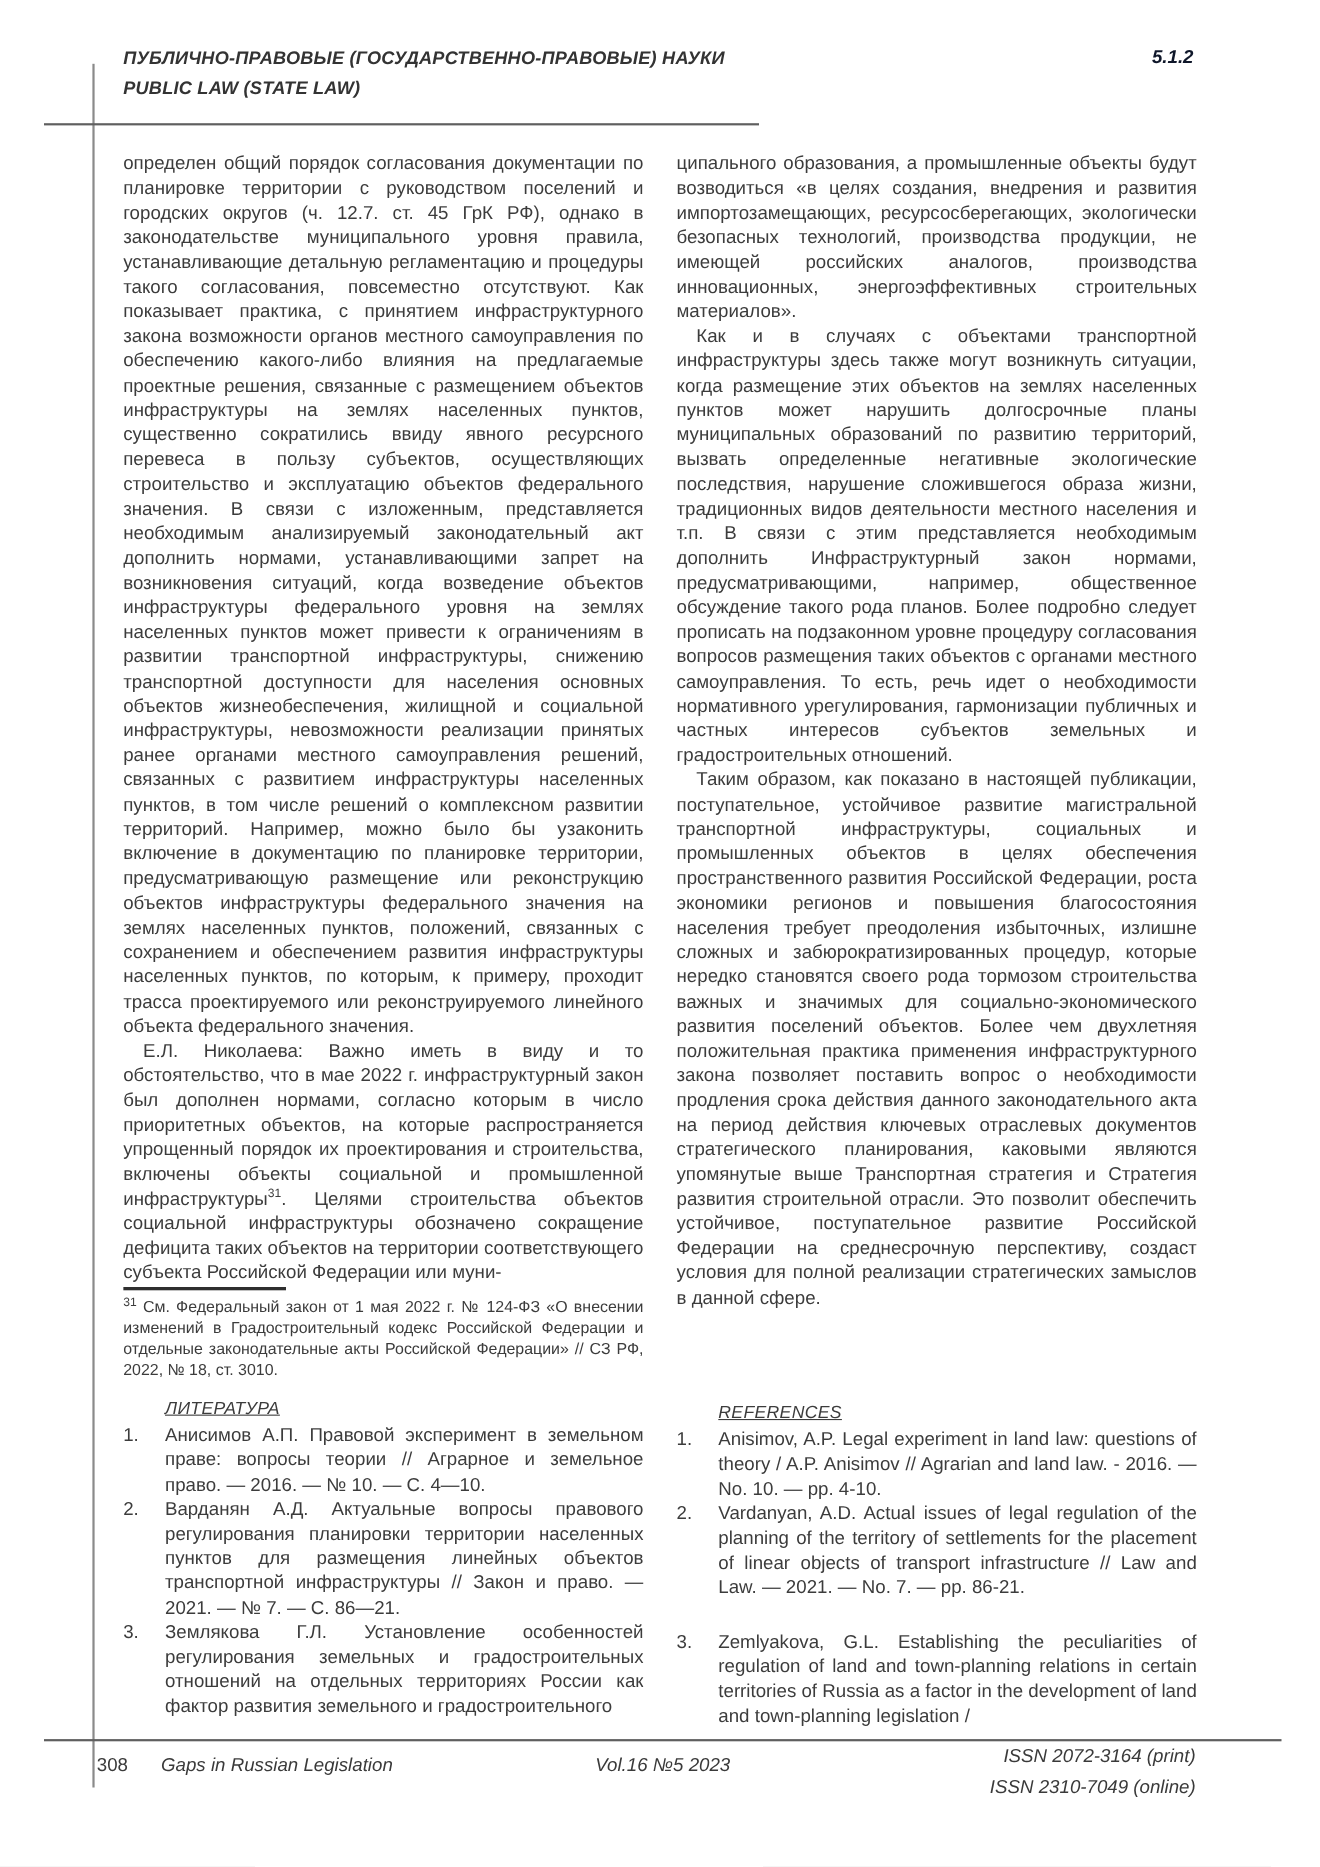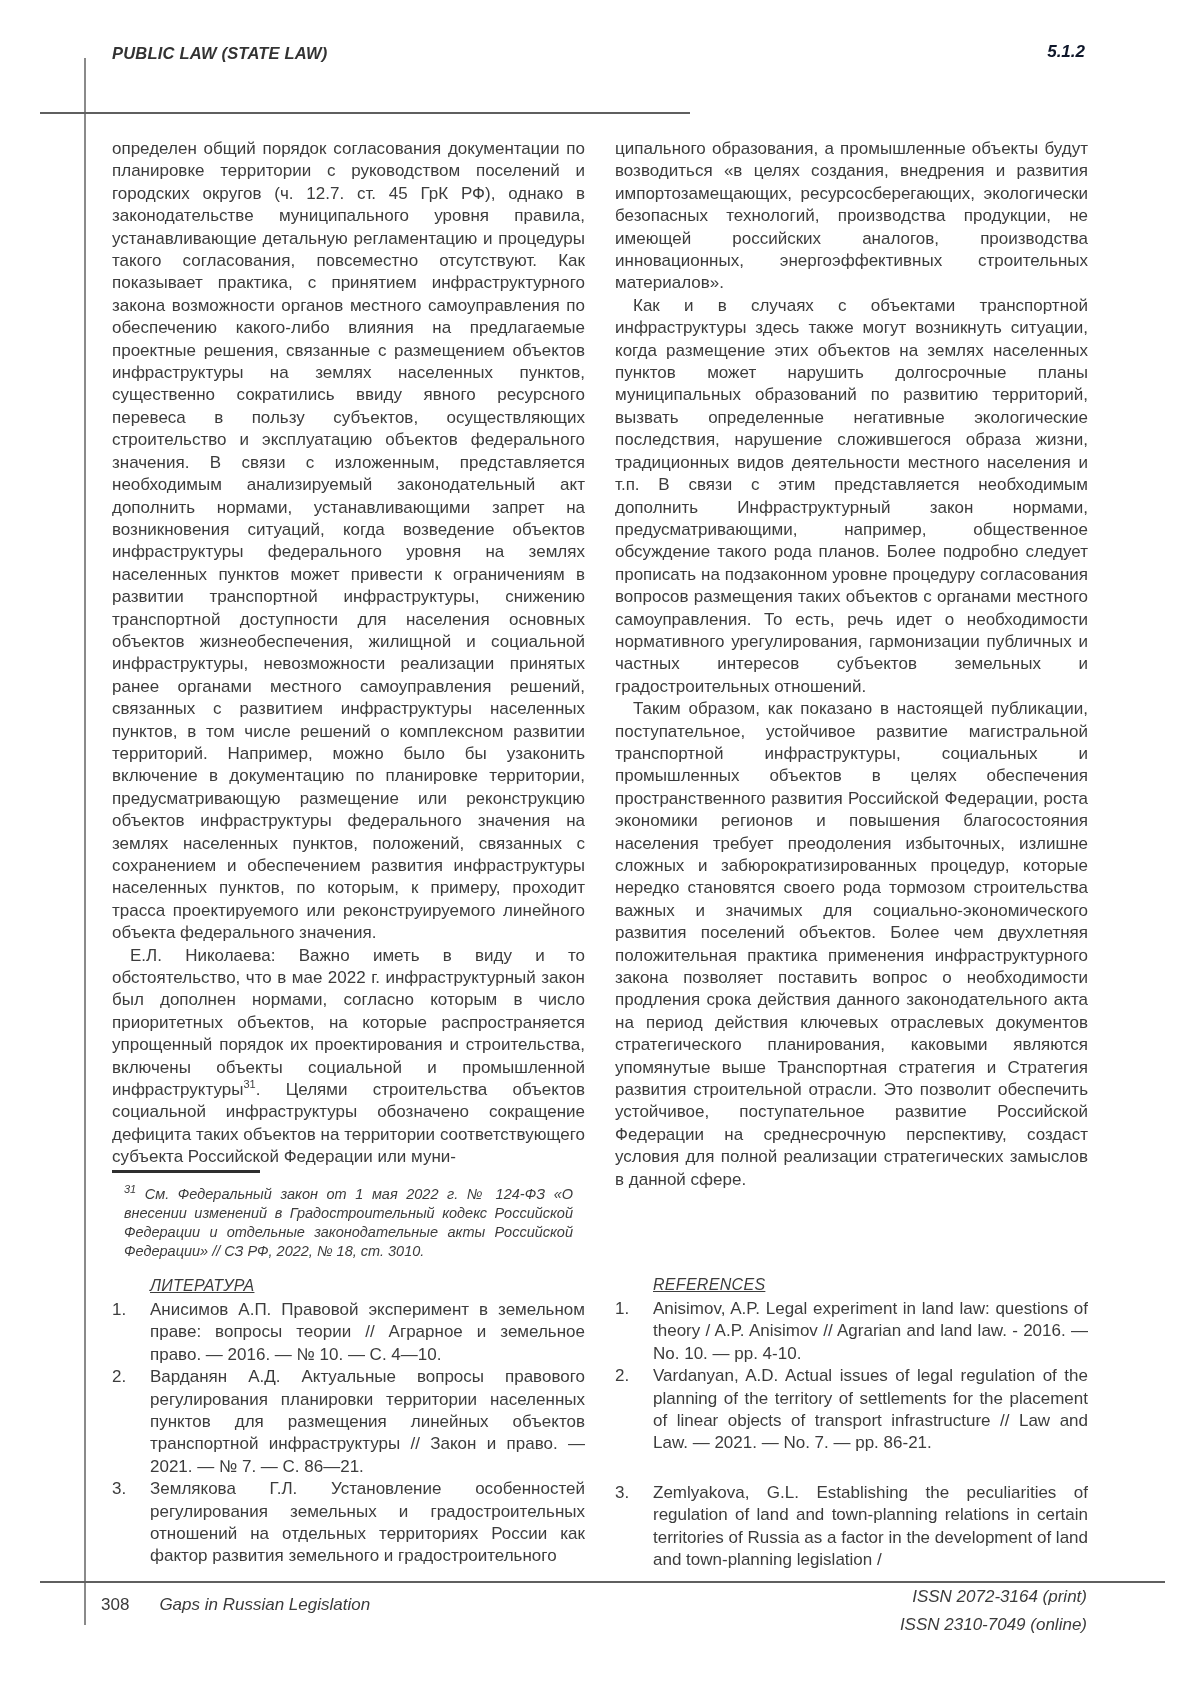"ПУБЛИЧНО-ПРАВОВЫЕ" div { html: none -> <div>ПУБЛИЧНО-ПРАВОВЫЕ (ГОСУДАРСТВЕННО-ПРАВОВЫЕ) НАУКИ</div> }
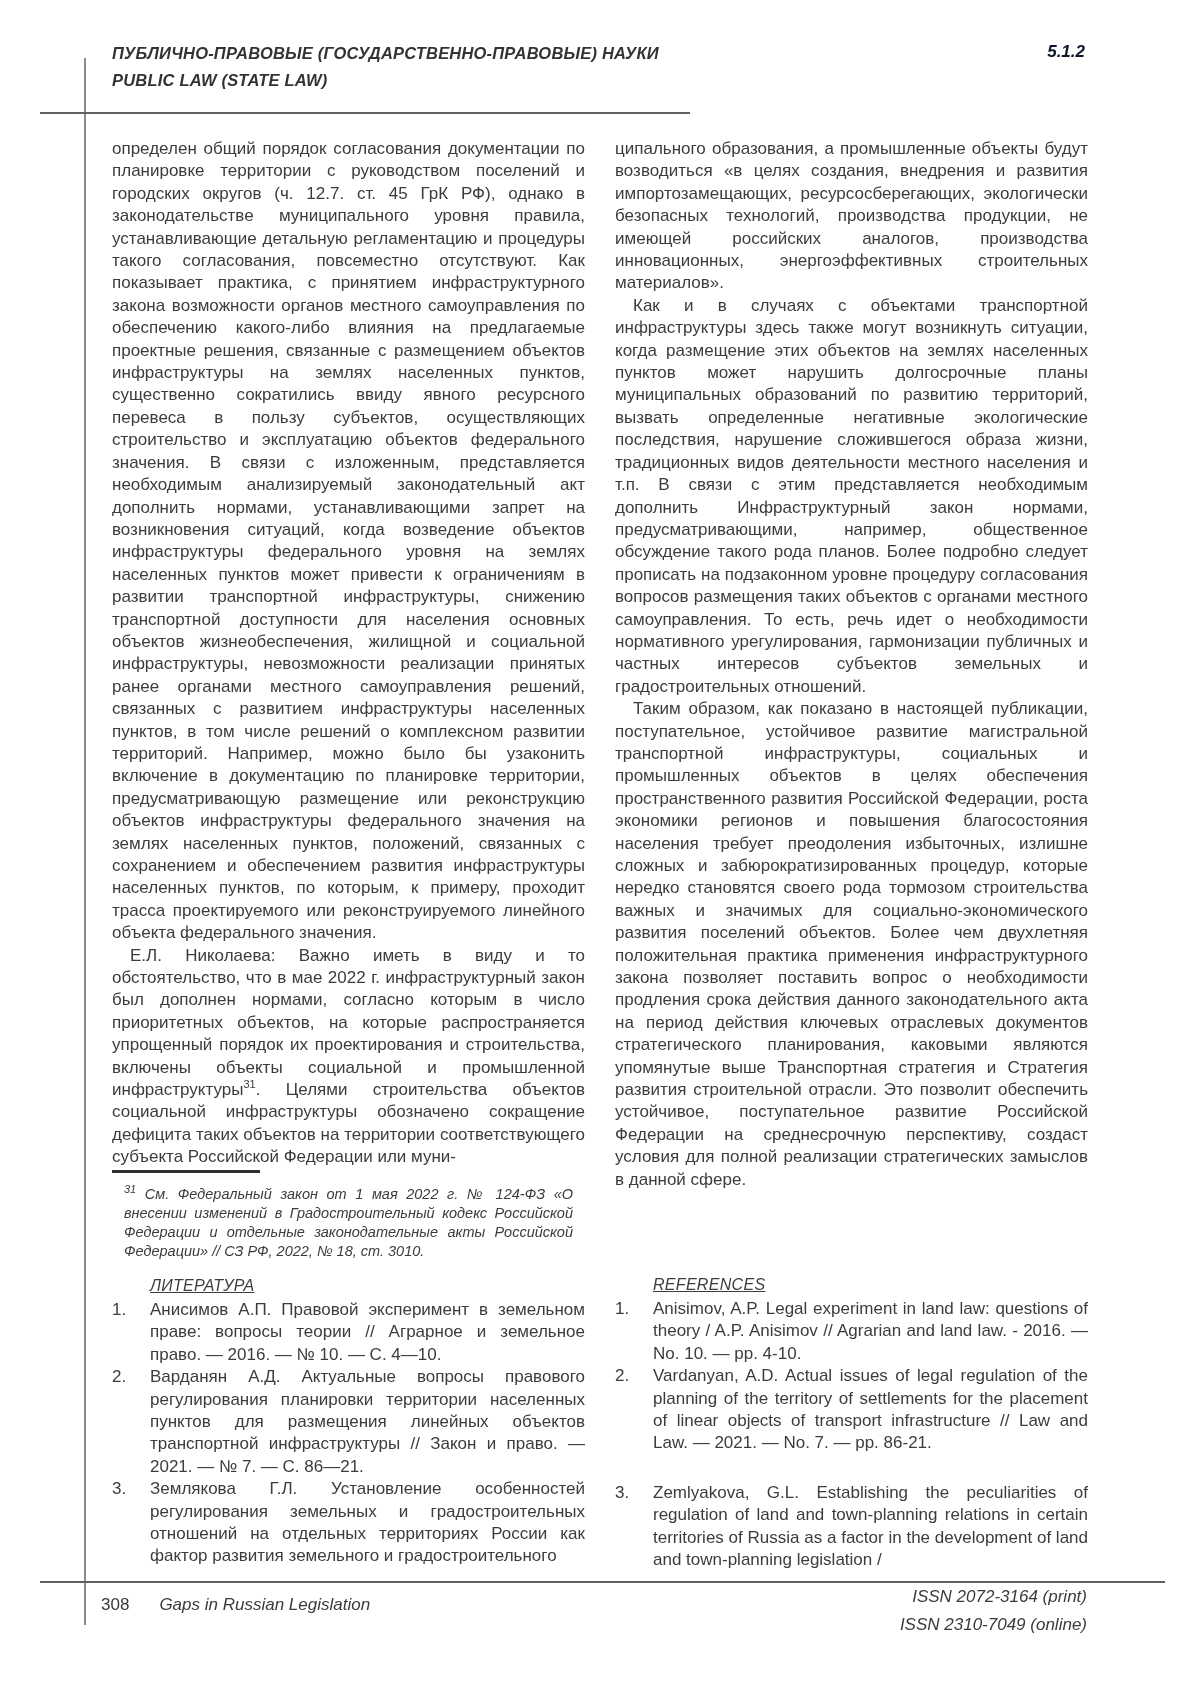"31 См. Федеральный закон от" p.footnote { font-style: italic -> none; margin: 12px -> 0 }
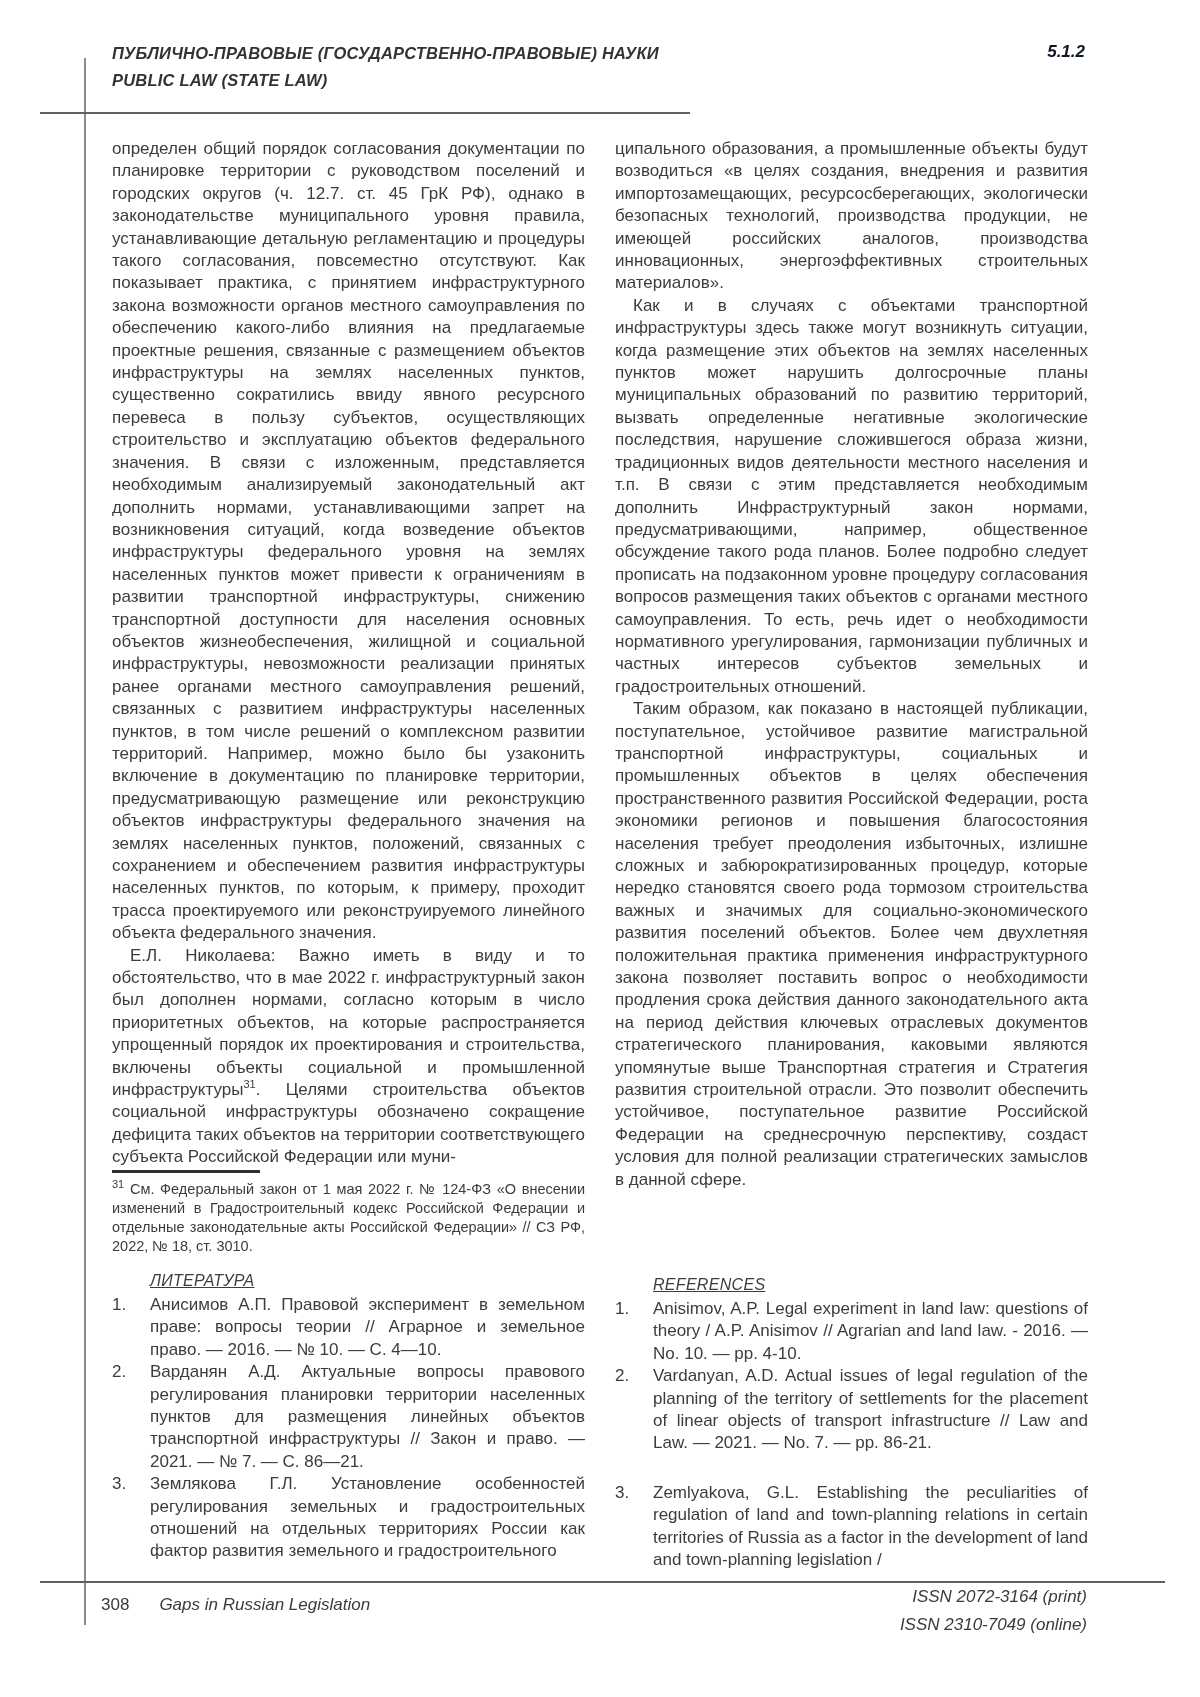"308" .f-left { left: 61px -> 48px }
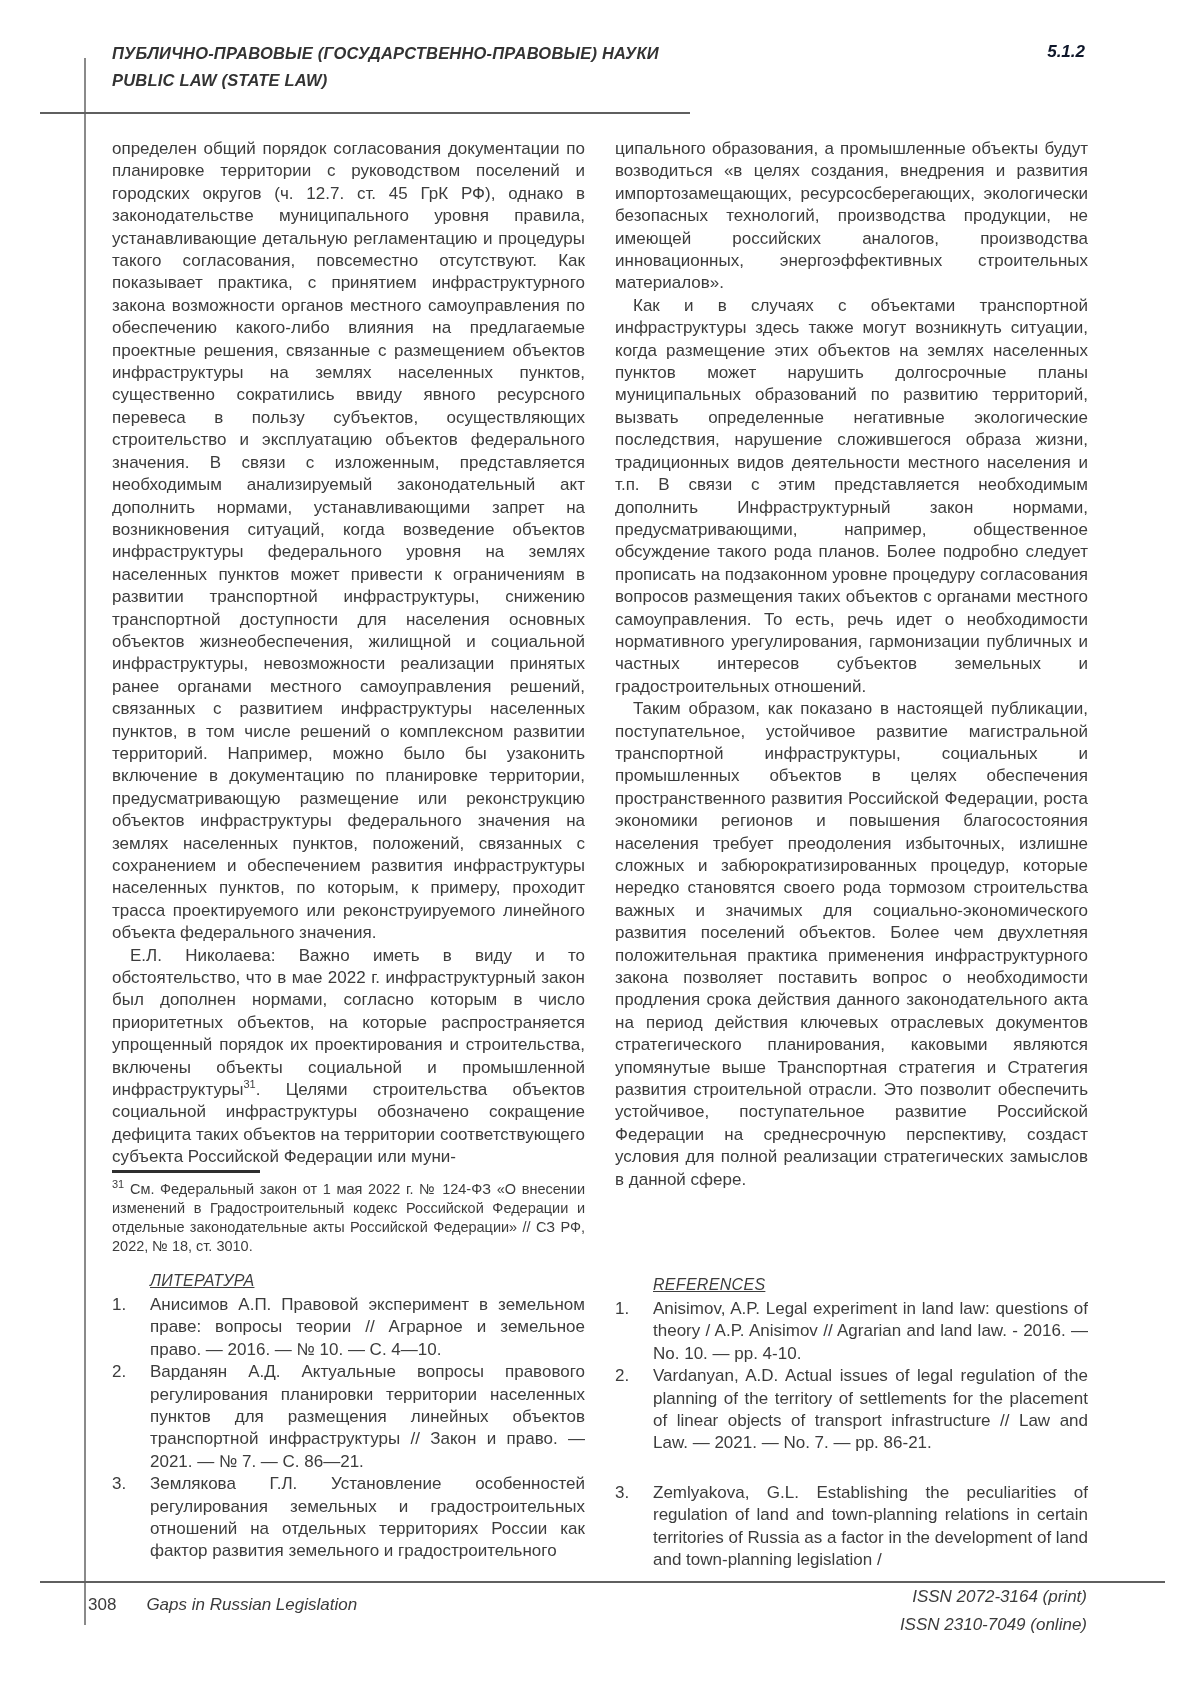"Vol.16 №5 2023" div.f-center { html: none -> <div>Vol.16 №5 2023</div> }
